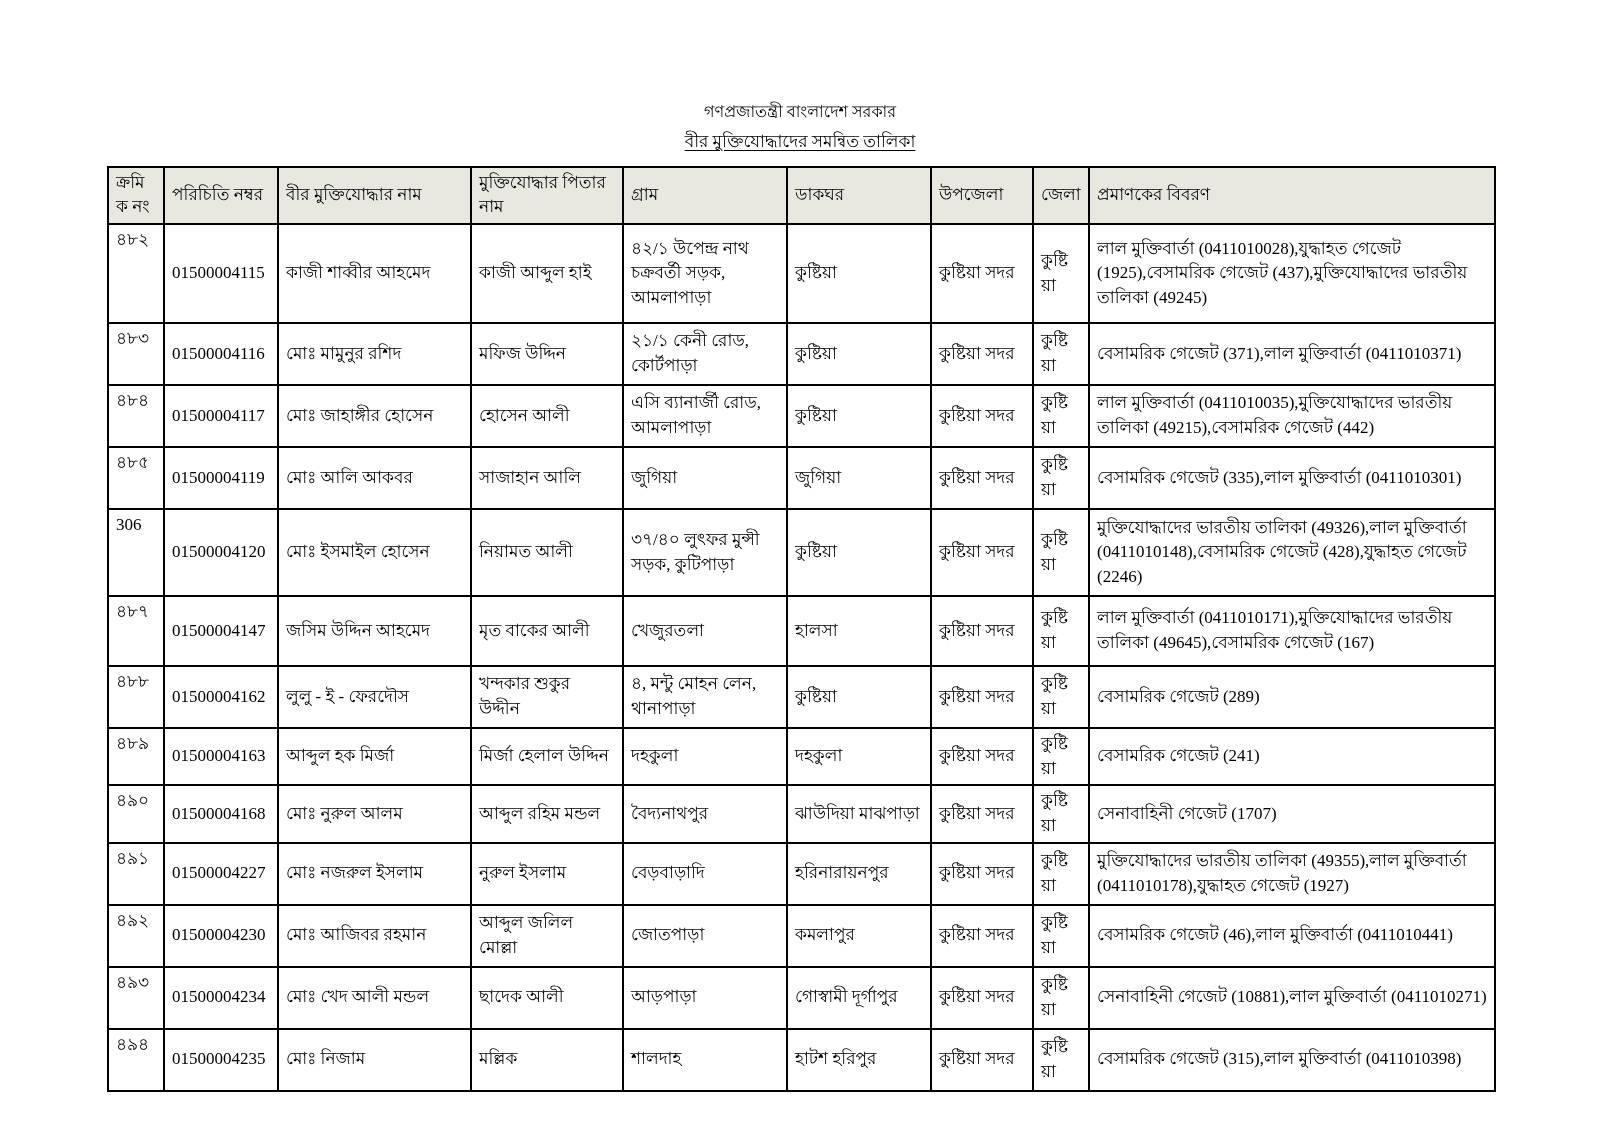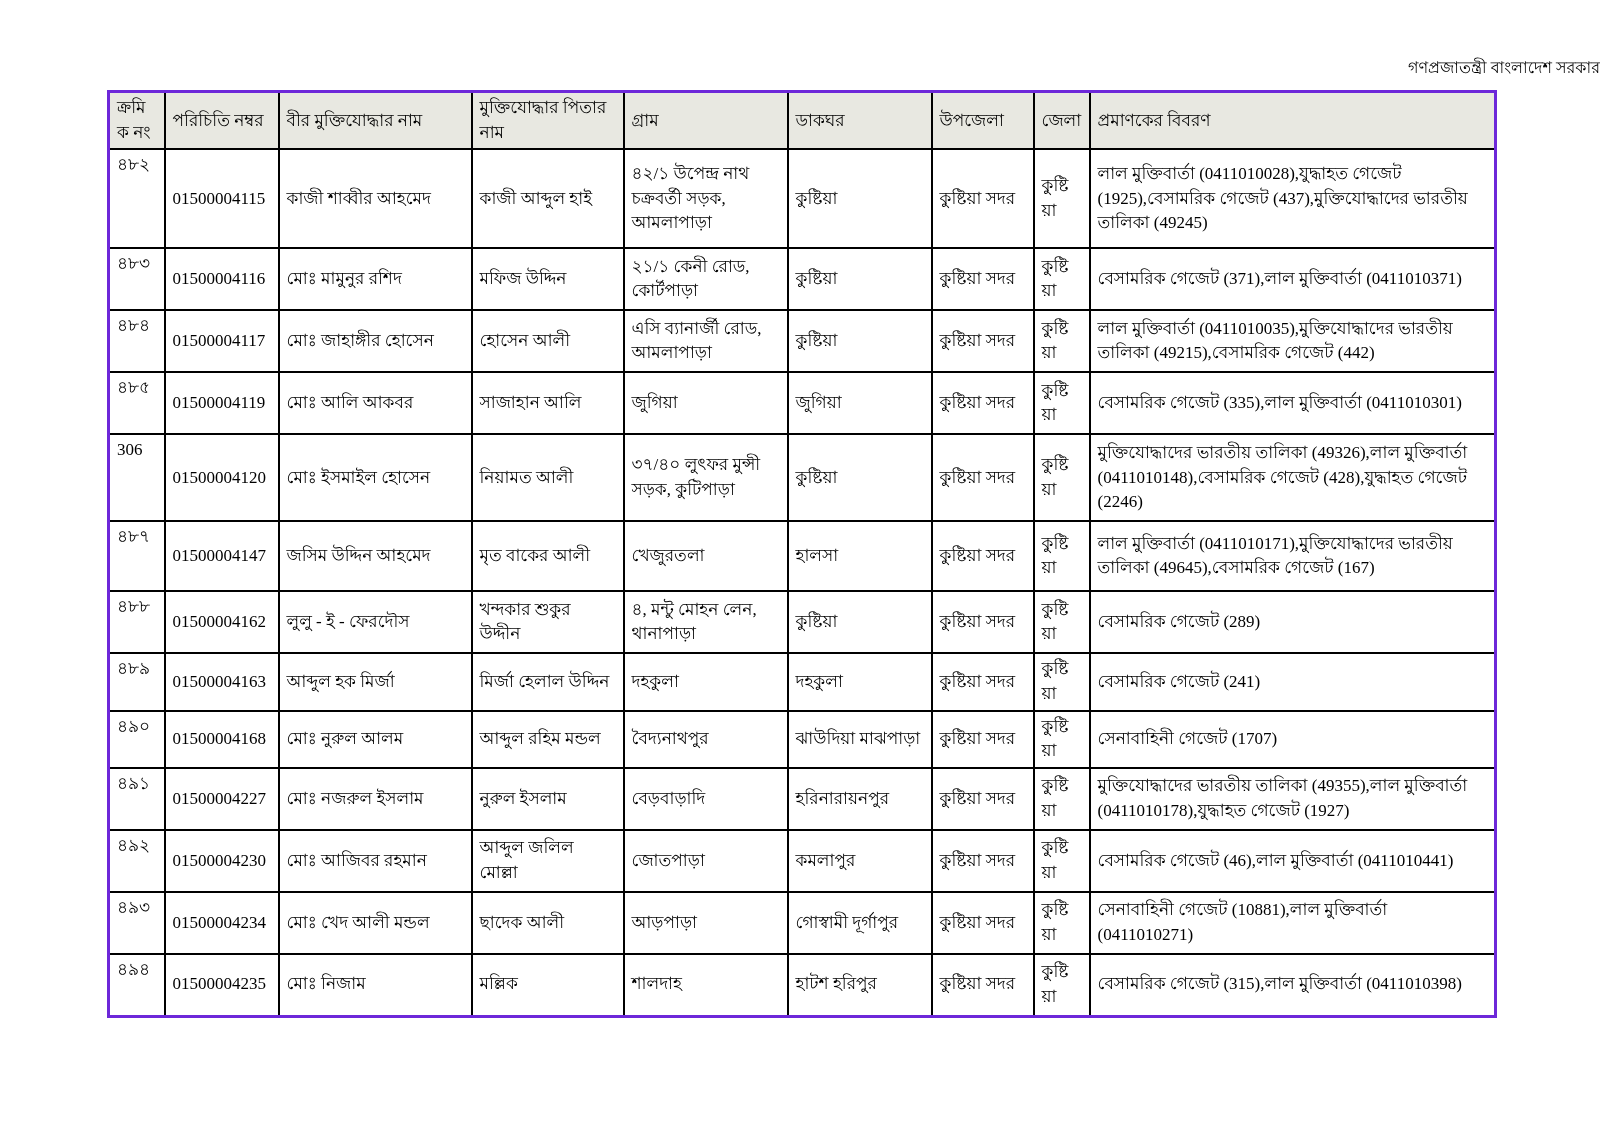"গণপ্রজাতন্ত্রী বাংলাদেশ সরকার" .title-block { padding-top: 56px -> 100px; text-align: right -> center }
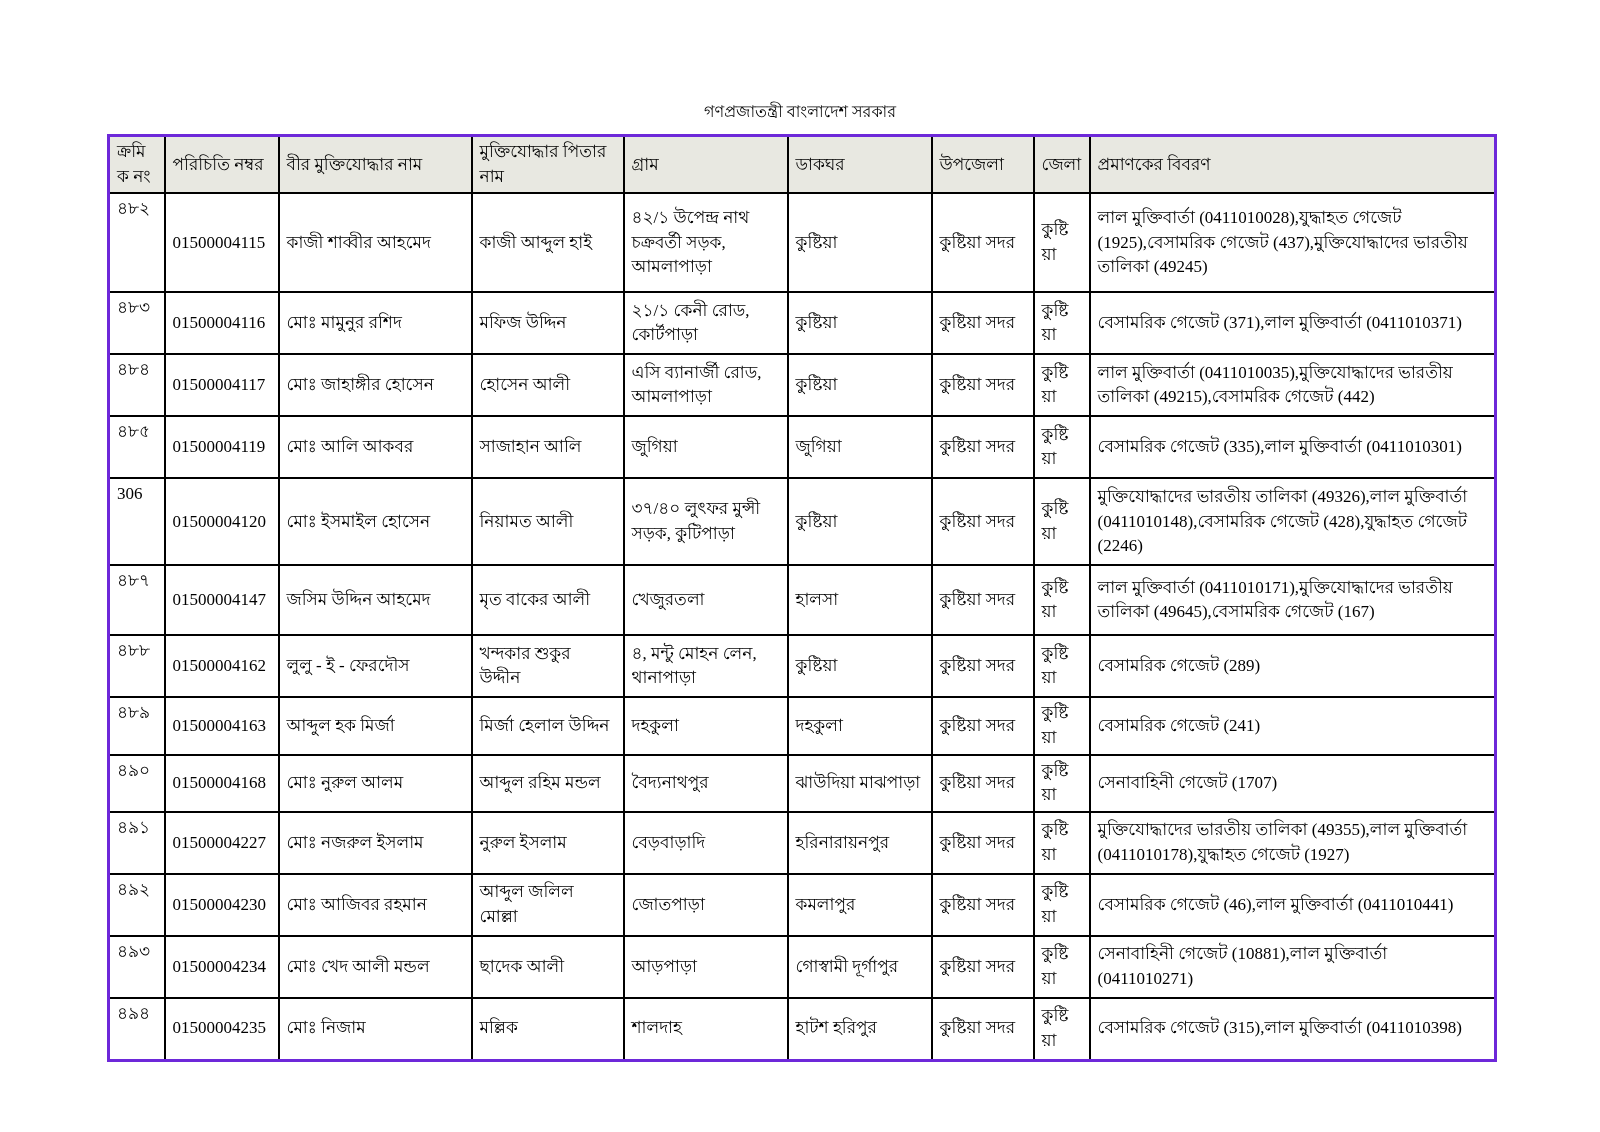"বীর মুক্তিযোদ্ধাদের সমন্বিত তালিকা" div.title-line { html: none -> <div>বীর মুক্তিযোদ্ধাদের সমন্বিত তালিকা</div> }
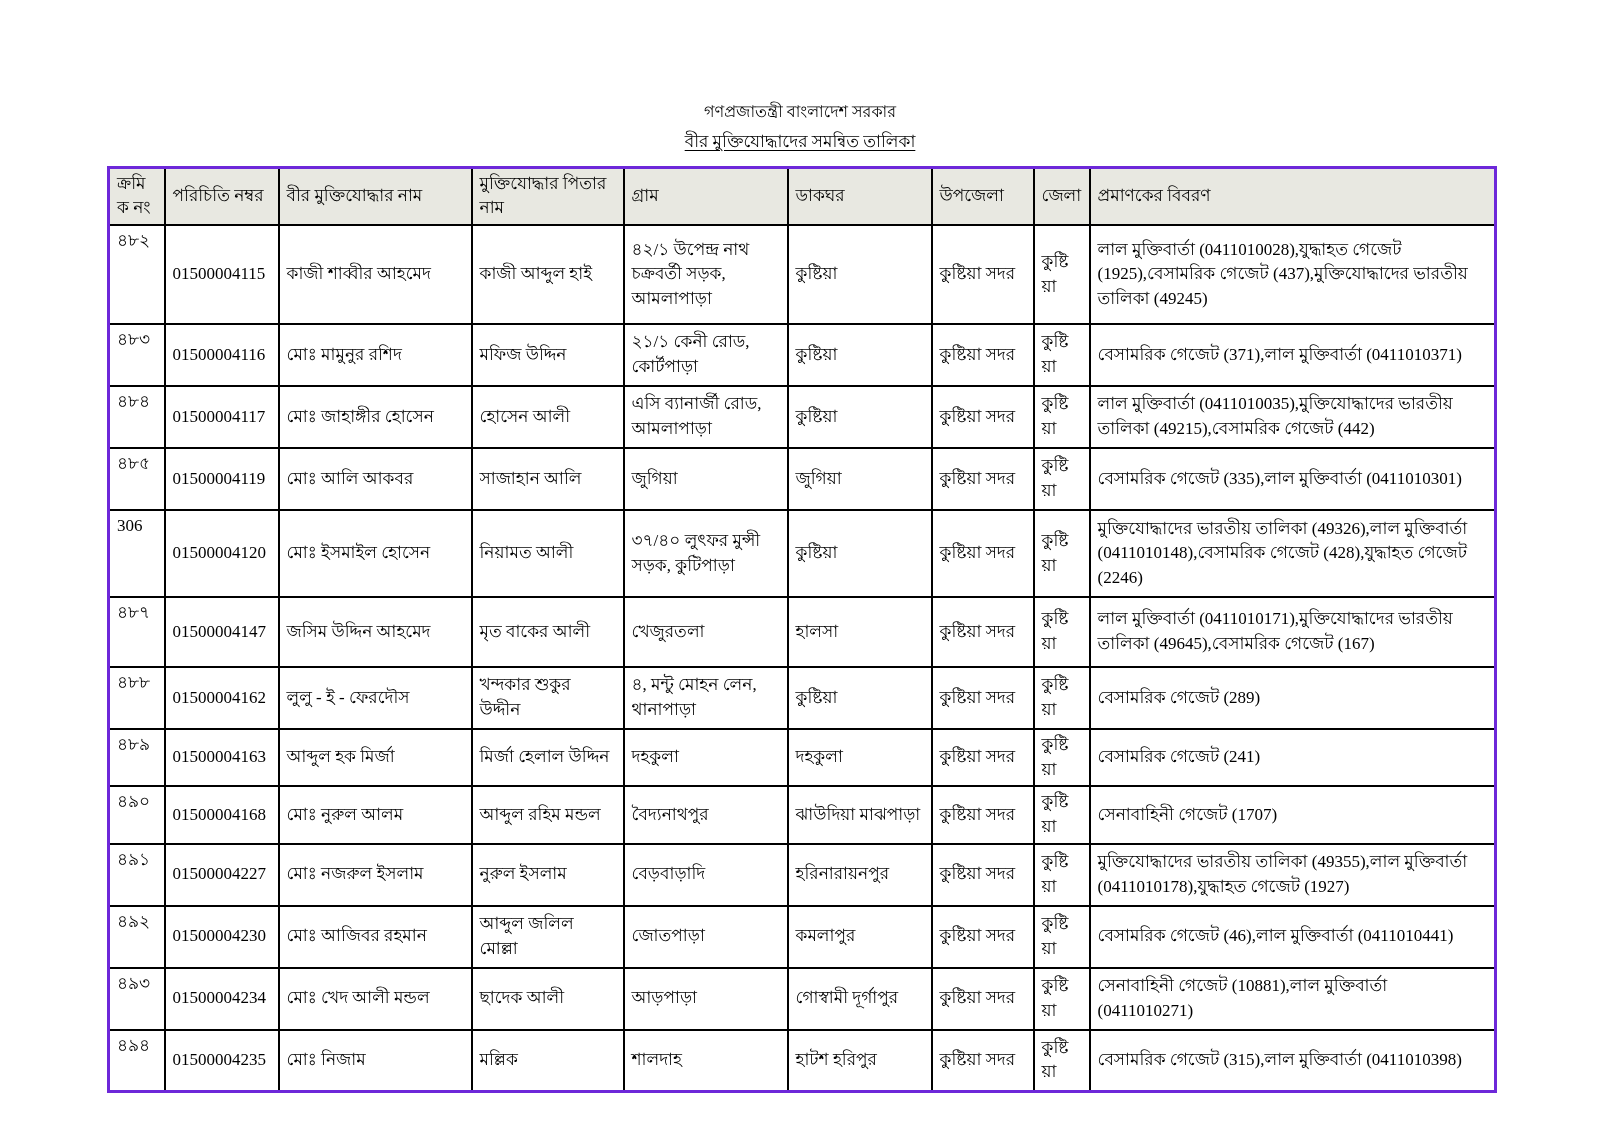"ক্রমিক নং" table.ff-table { border: 3px solid #6d28d9 -> 1px solid #6d28d9 }
